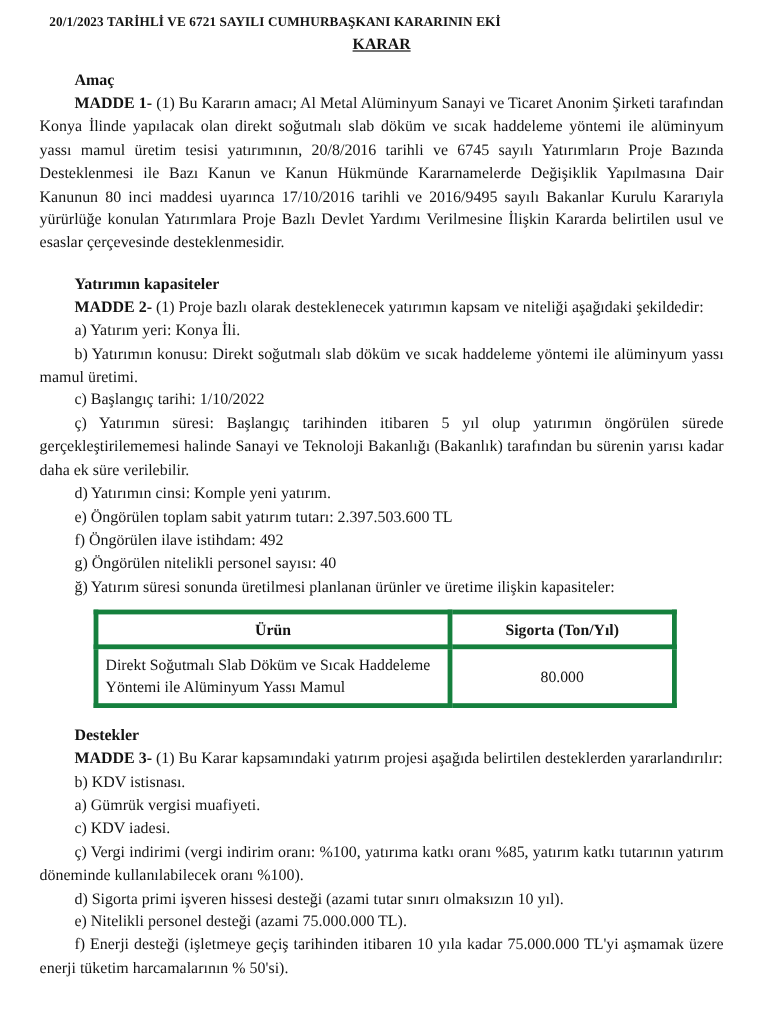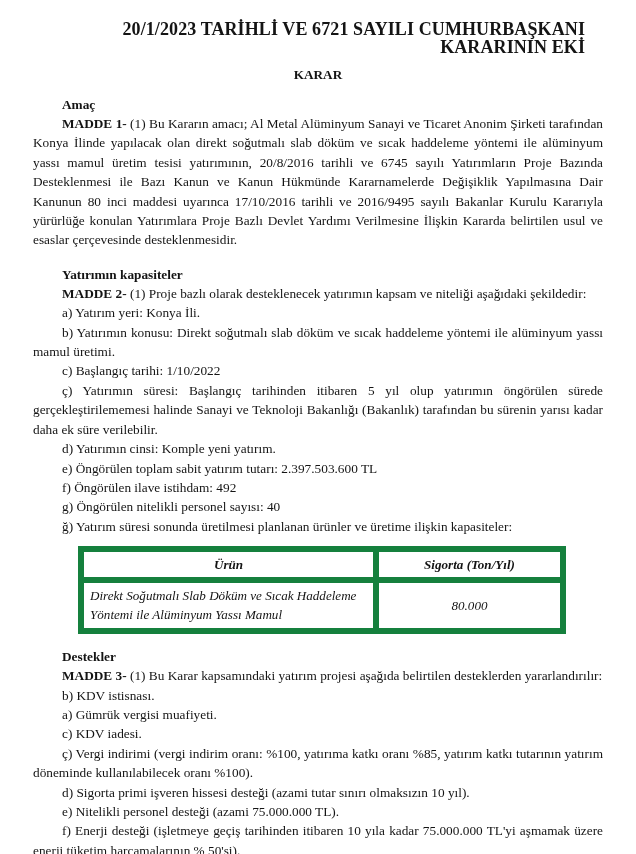"20/1/2023 TARİHLİ VE 6721 SAYILI" .doc-title { font-size: 18px -> 11px; margin: 10px -> 0; text-align: right -> left }
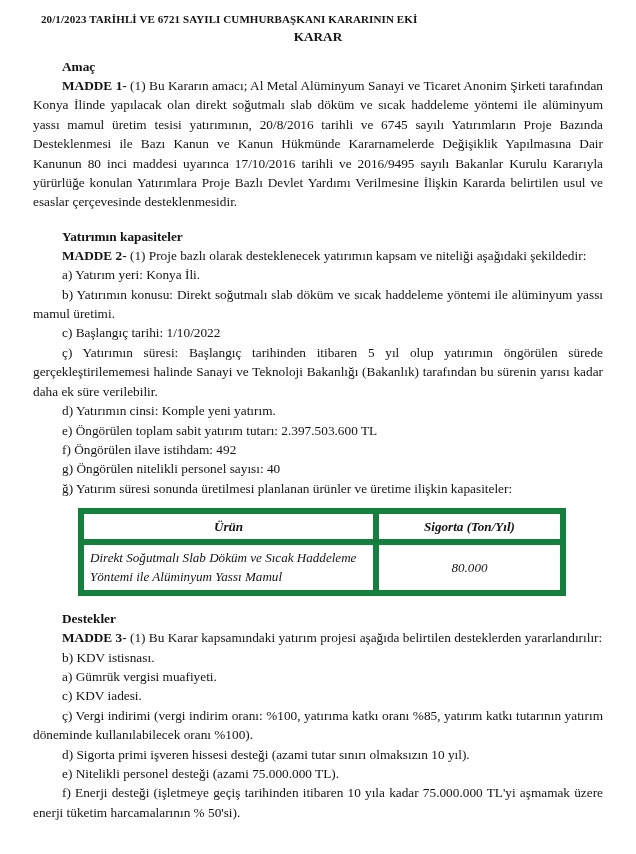"KARAR" .doc-title-line2 span { text-decoration: none -> underline }
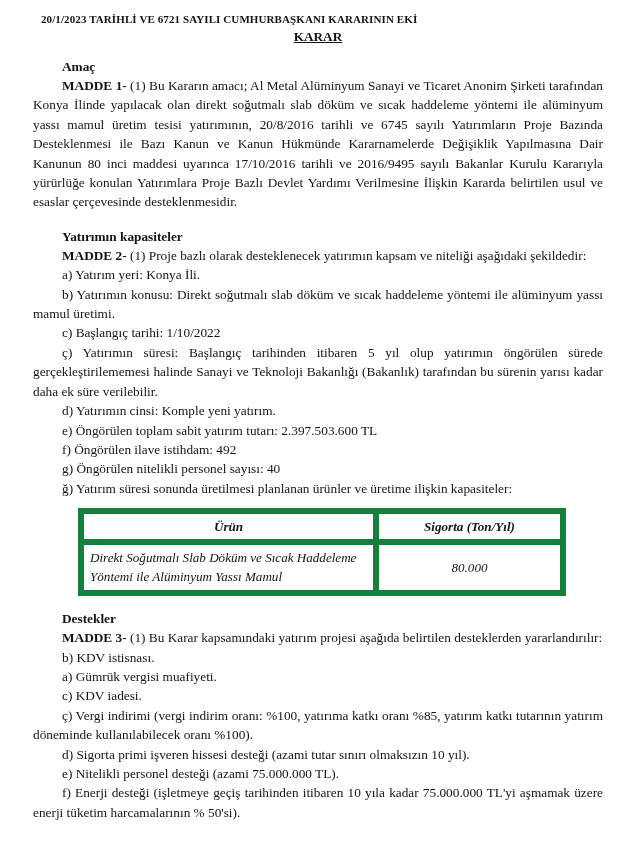"Ürün" table.cap-table th, table.cap-table td { border: 6px solid #15803d -> 4px solid #15803d; font-style: italic -> none }
